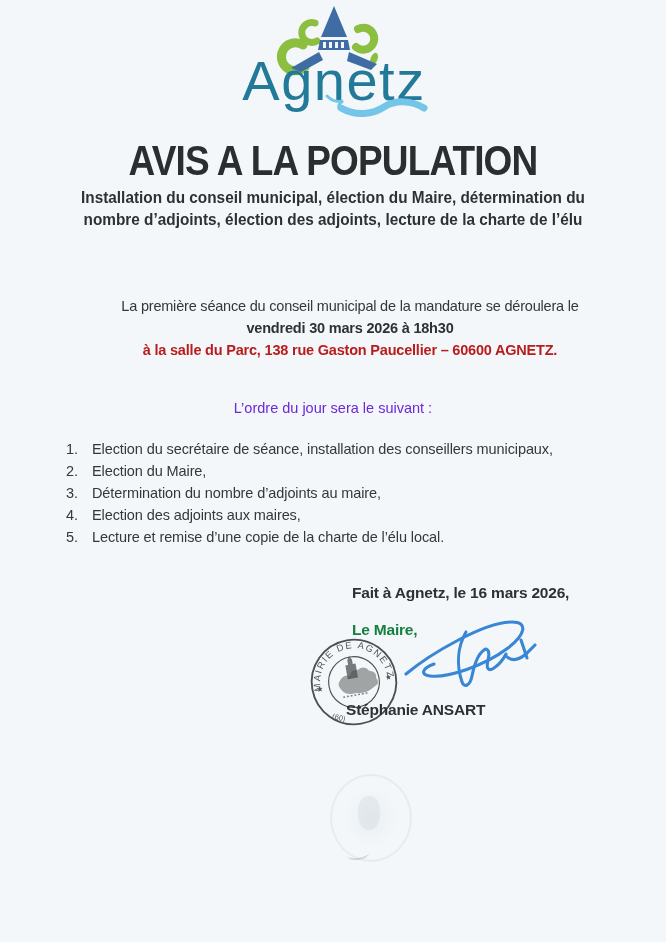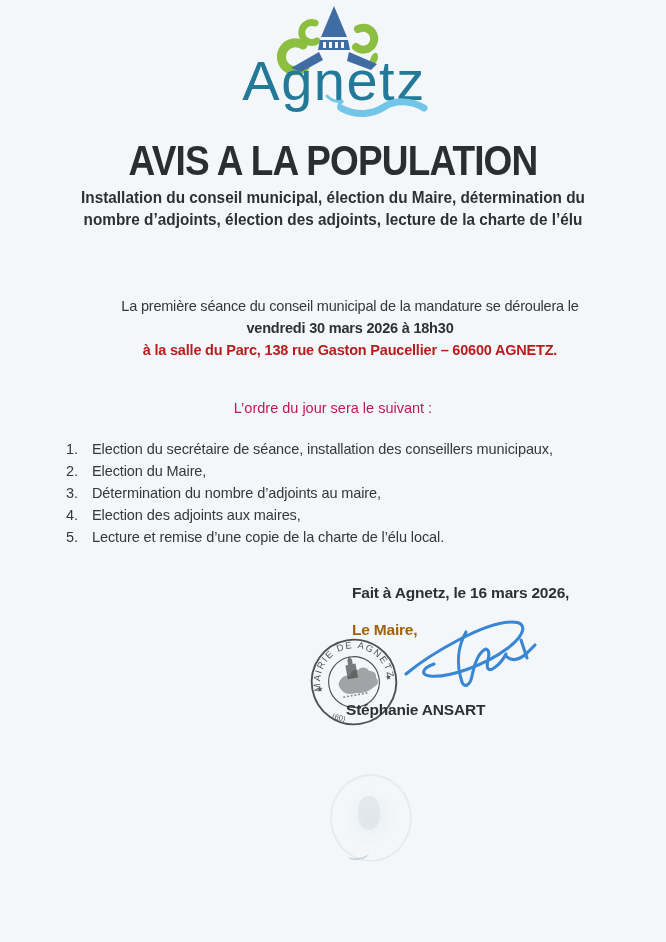"L’ordre du jour sera le" .agenda-heading { color: #be185d -> #6d28d9 }
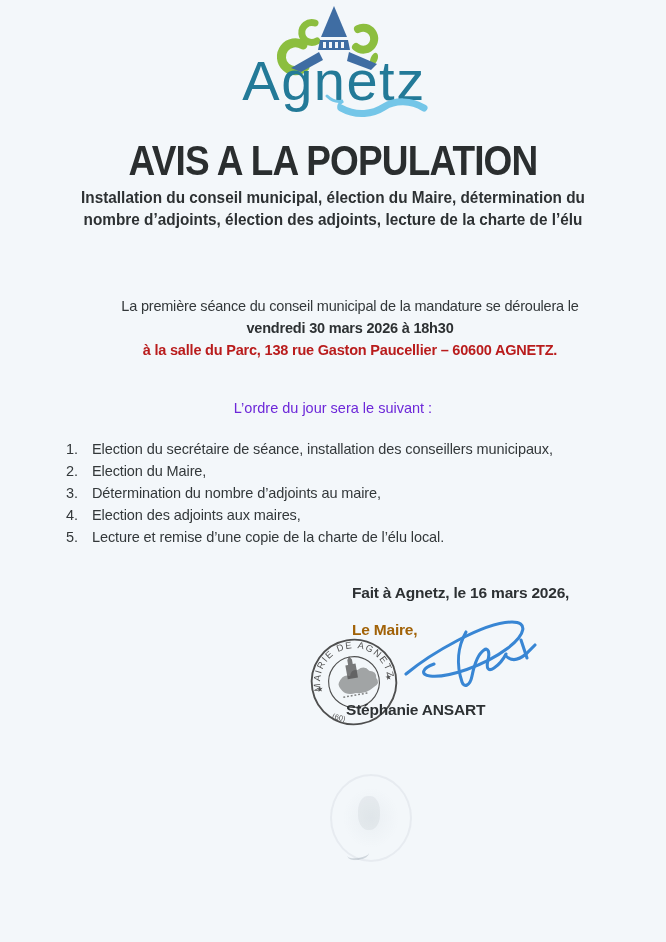"Le Maire," .signatory-title { color: #a16207 -> #15803d }
